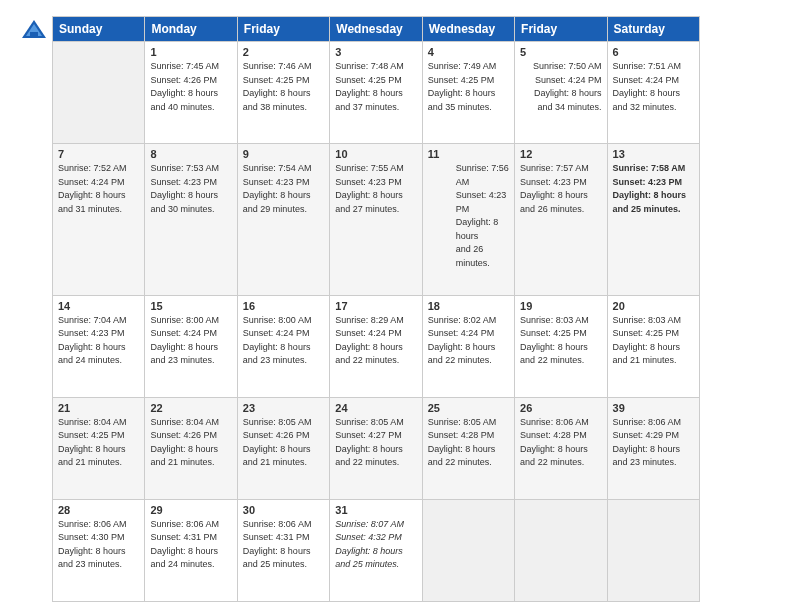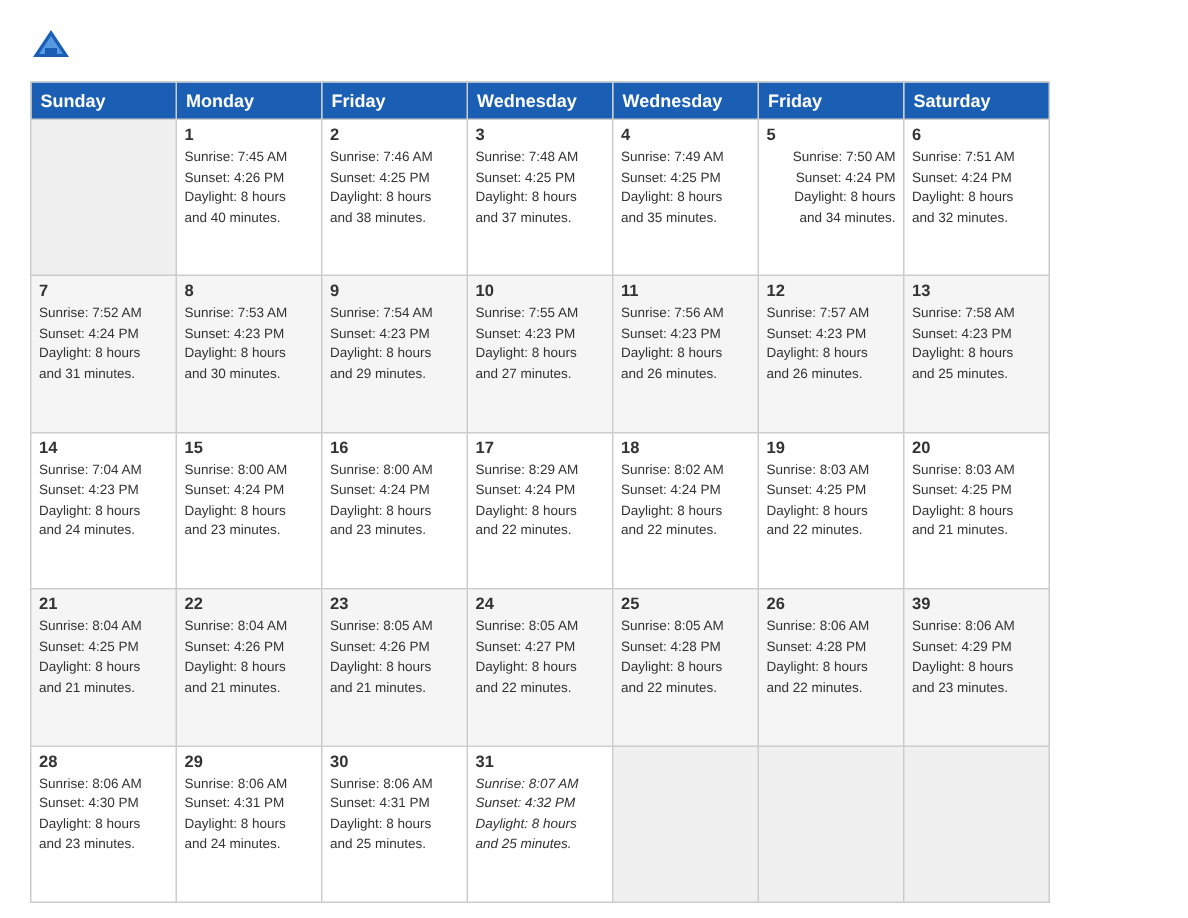"Sunday" .page { flex-direction: column -> row }
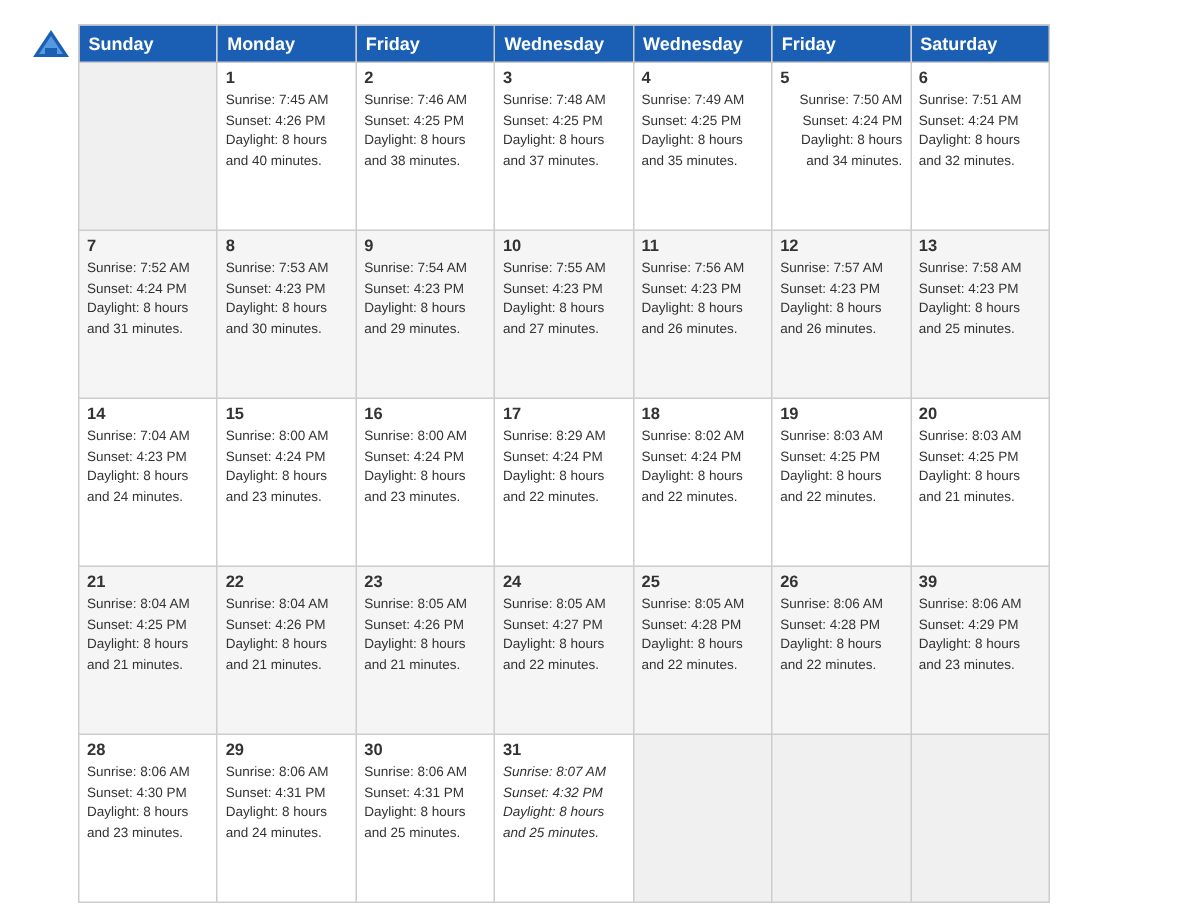"Sunrise: 7:56 AM" div.day-info { margin-left: none -> 28px }
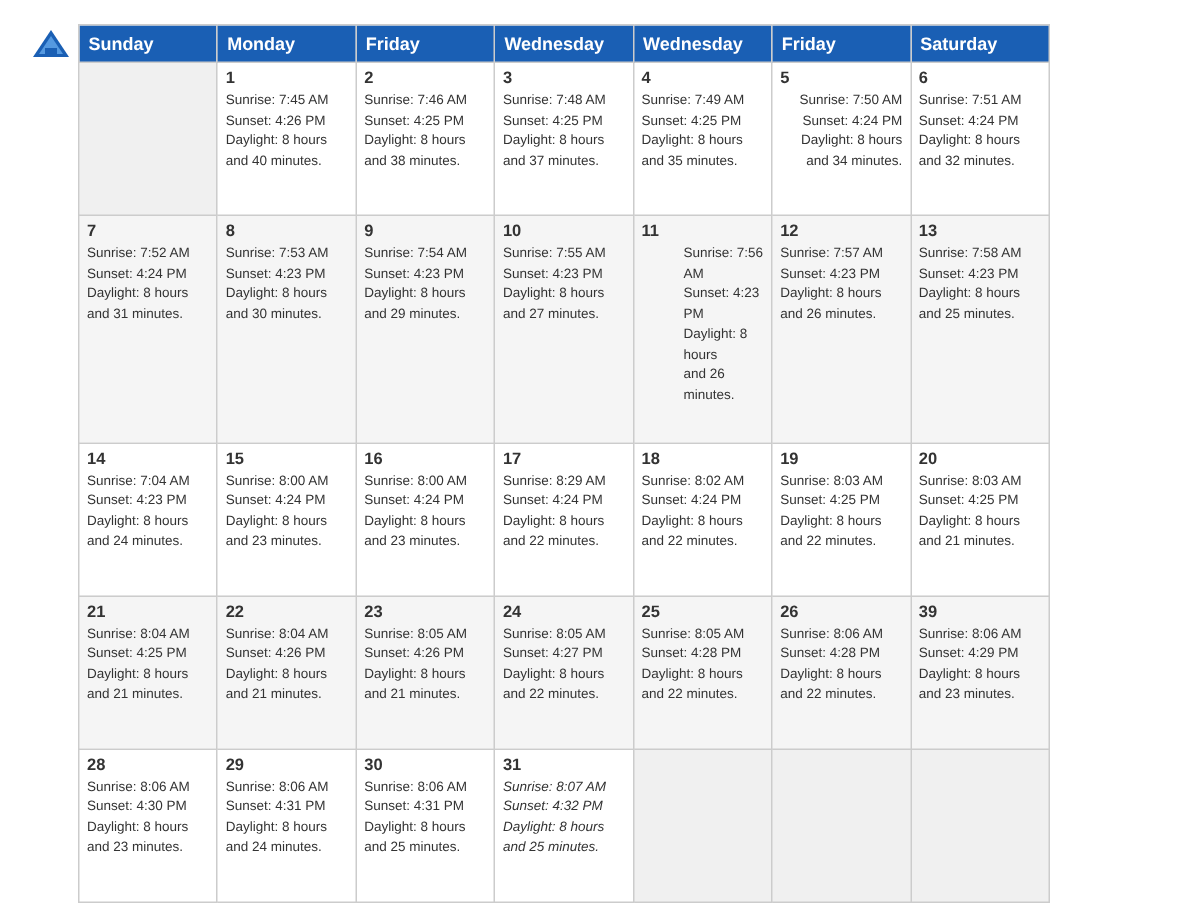"Sunrise: 7:58 AM" div.day-info { font-weight: none -> bold }
